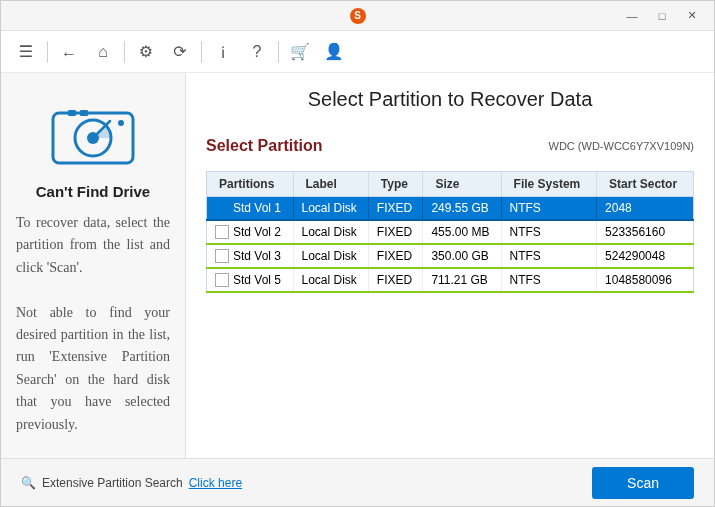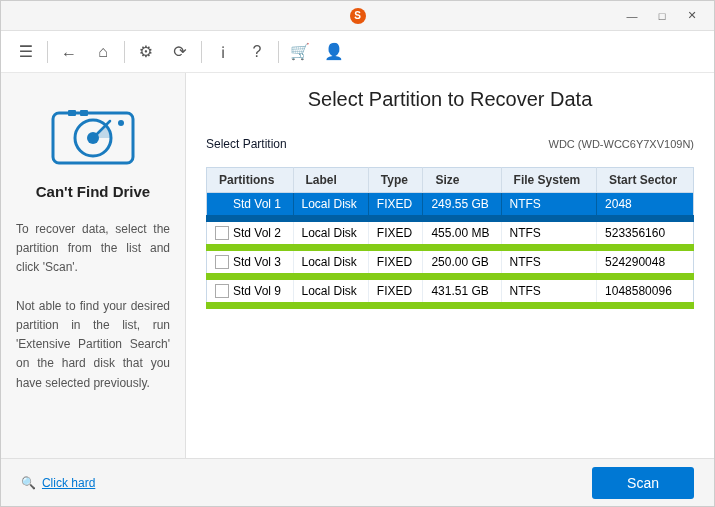"Select Partition" .partition-label { color: #0f172a -> #7f1d1d; font-size: 12px -> 16px; font-weight: 400 -> 700 }
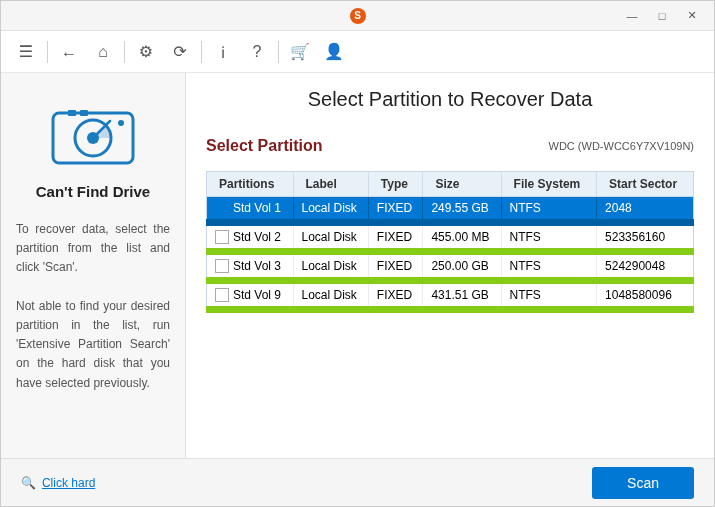"Can't Find Drive" .left-title { margin-bottom: 20px -> 12px }
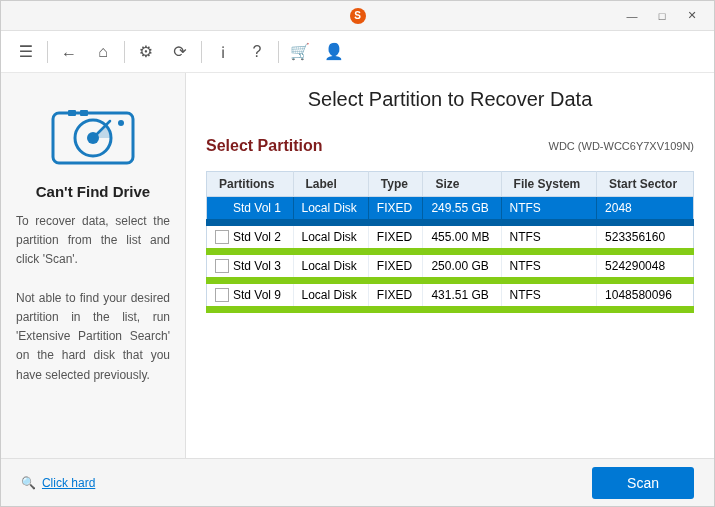"Std Vol 1" .partition-table tbody td { border-bottom: 7px solid #84cc16 -> 2px solid #84cc16 }
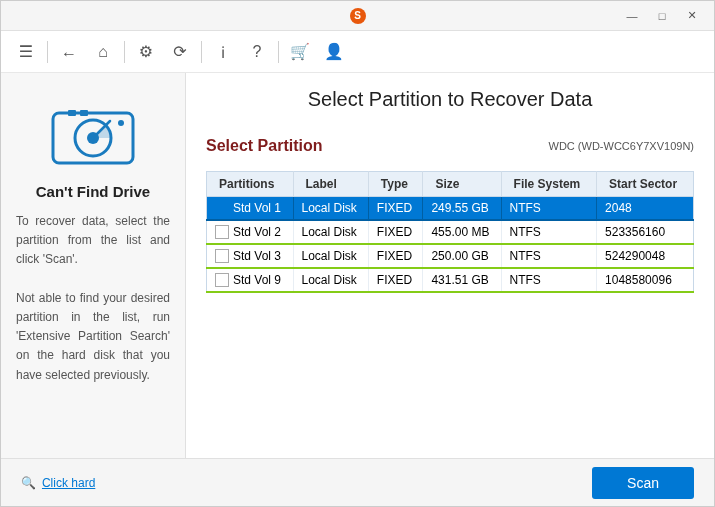"To recover data, select the" .left-desc { font-family: none -> Liberation Serif, serif; font-size: 12px -> 14px }
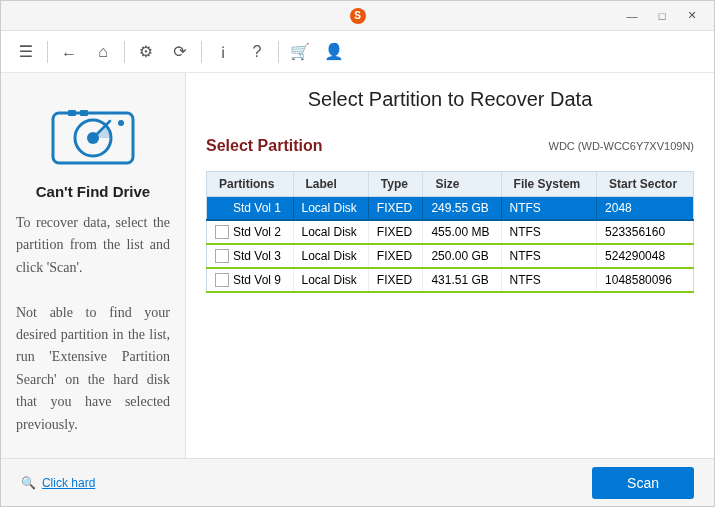"250.00 GB" td { text: 250.00 -> 350.00 }
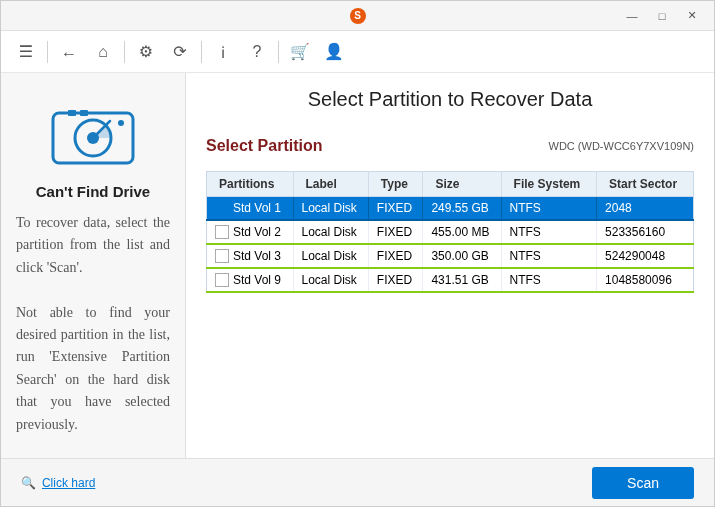"Std Vol 9" span { text: 9 -> 5 }
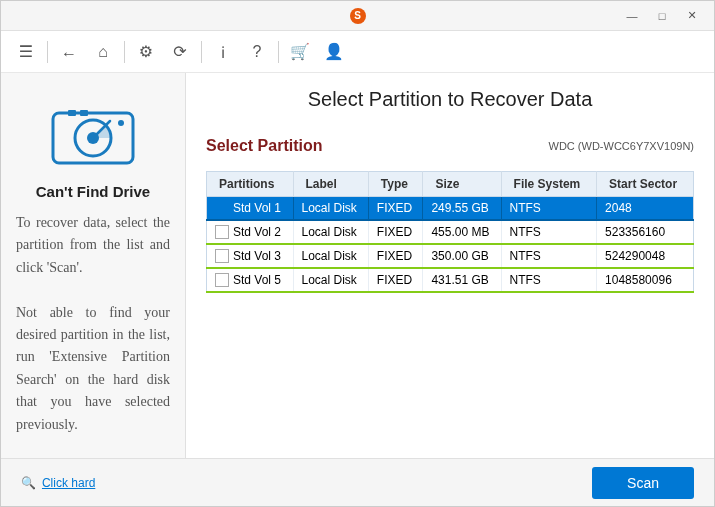"431.51 GB" td { text: 431.51 -> 711.21 }
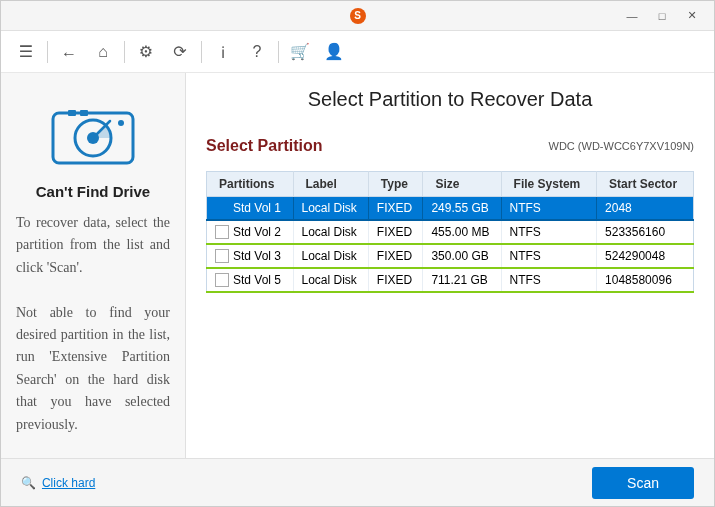"Extensive Partition Search" span { html: none -> <span>Extensive Partition Search</span> }
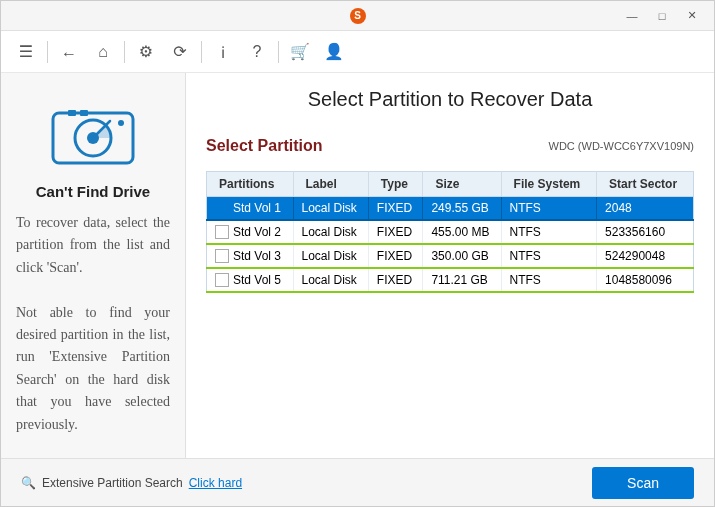"Click hard" span.footer-link { text: hard -> here }
